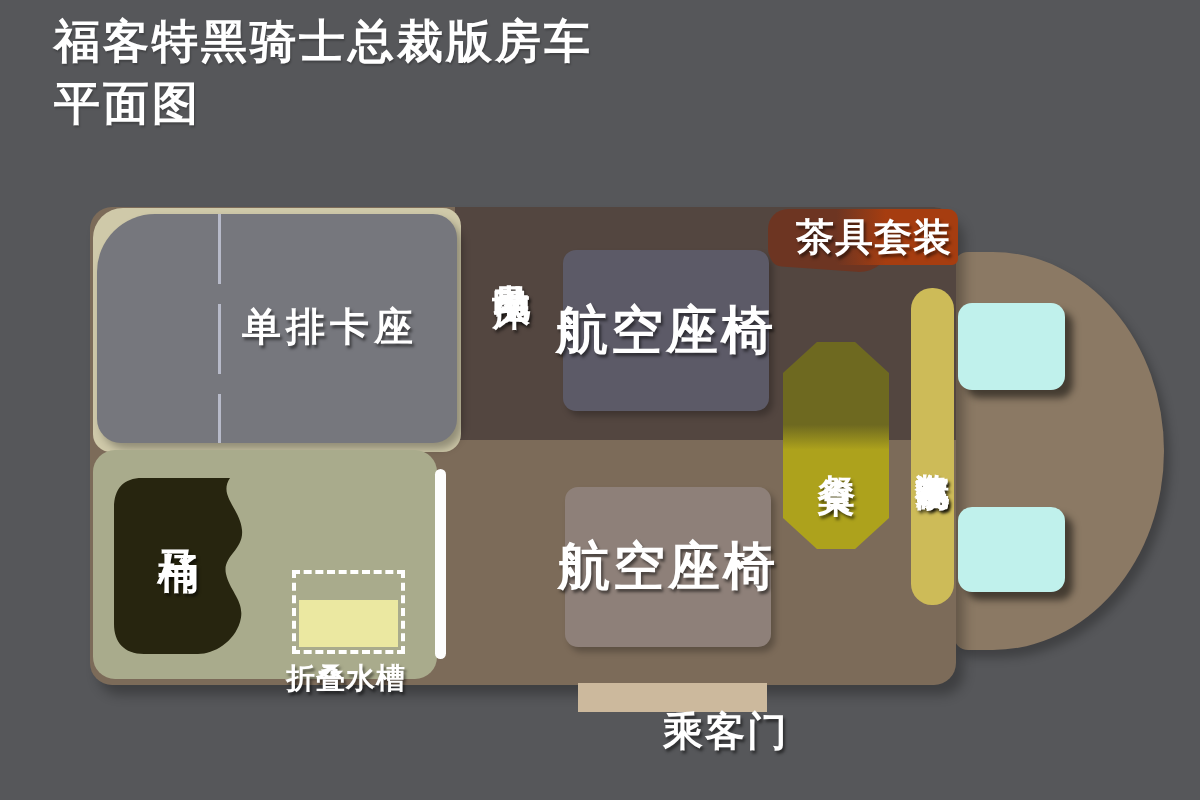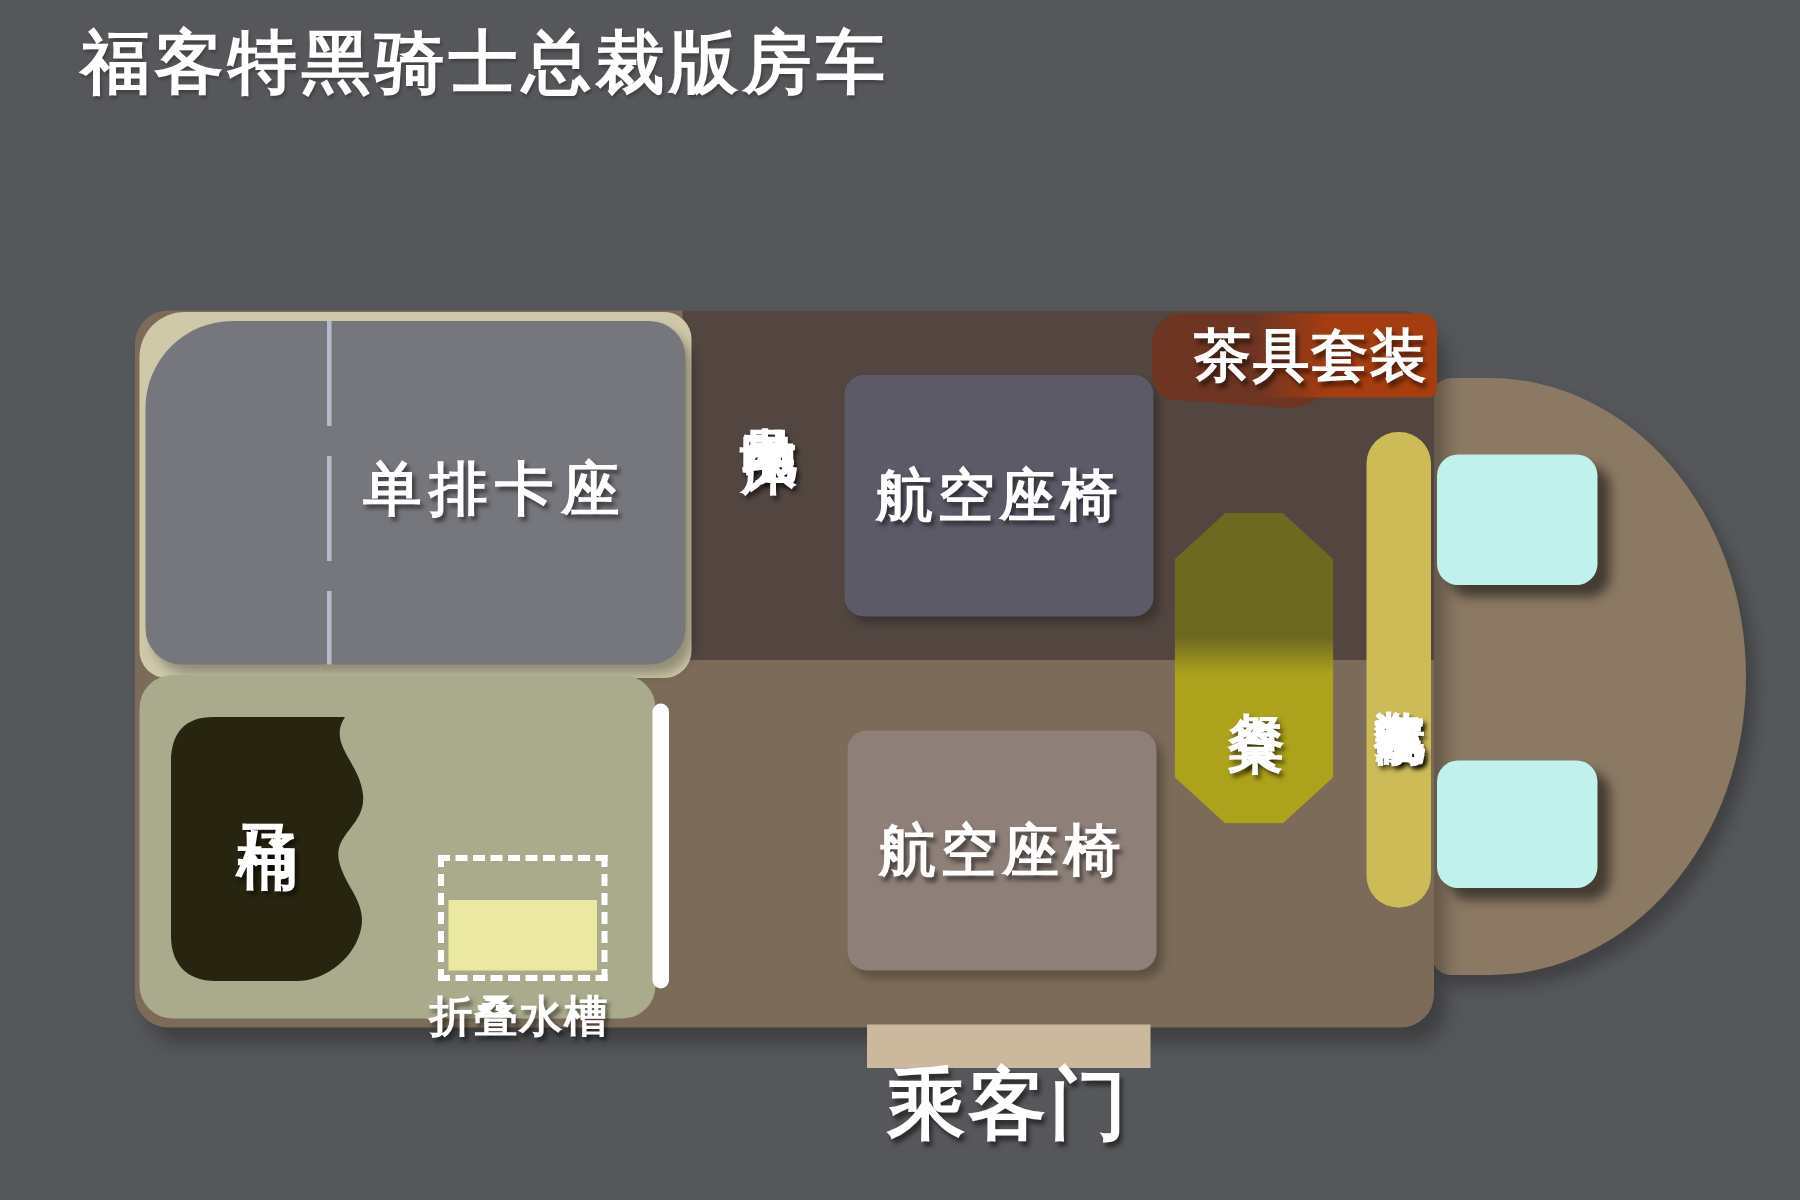"平面图" div { html: none -> <div>平面图</div> }
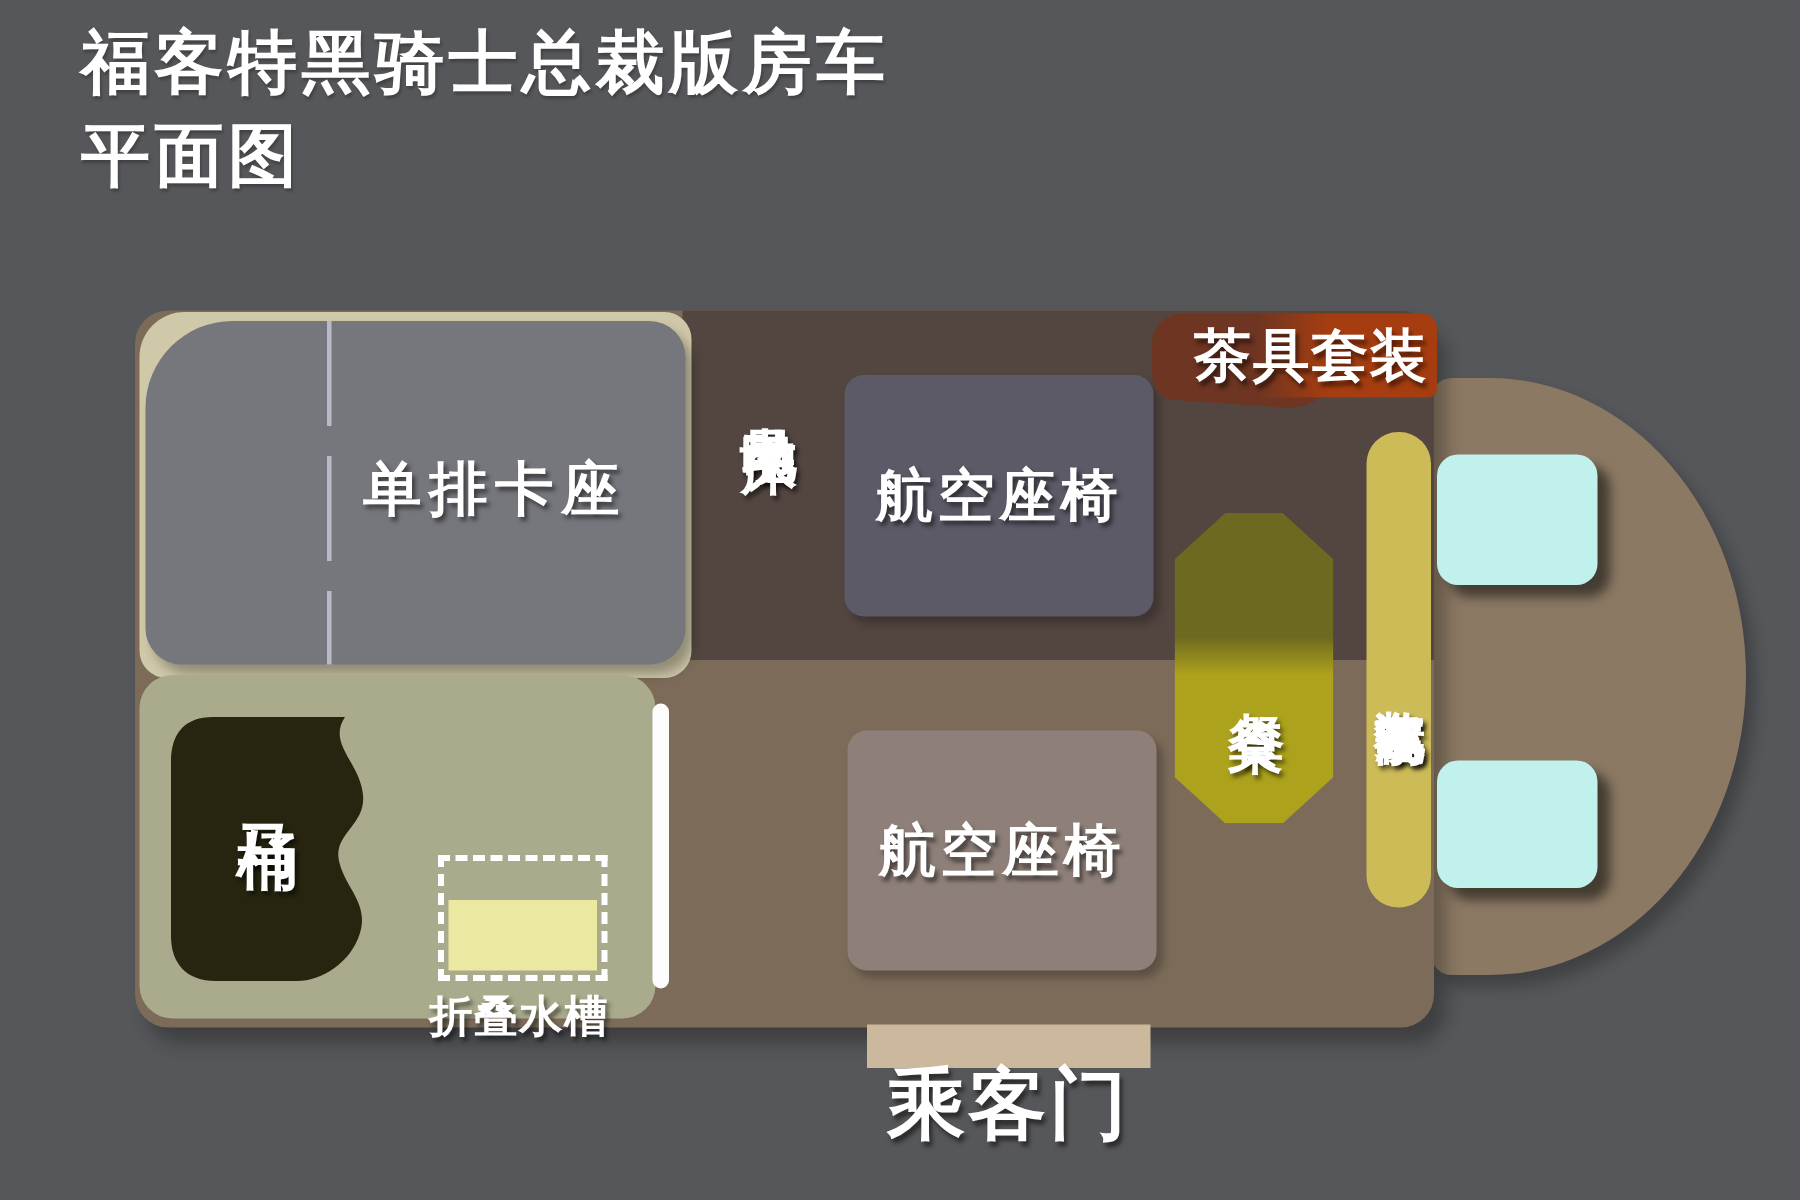"航空座椅" .seat-label { font-size: 38px -> 52px }
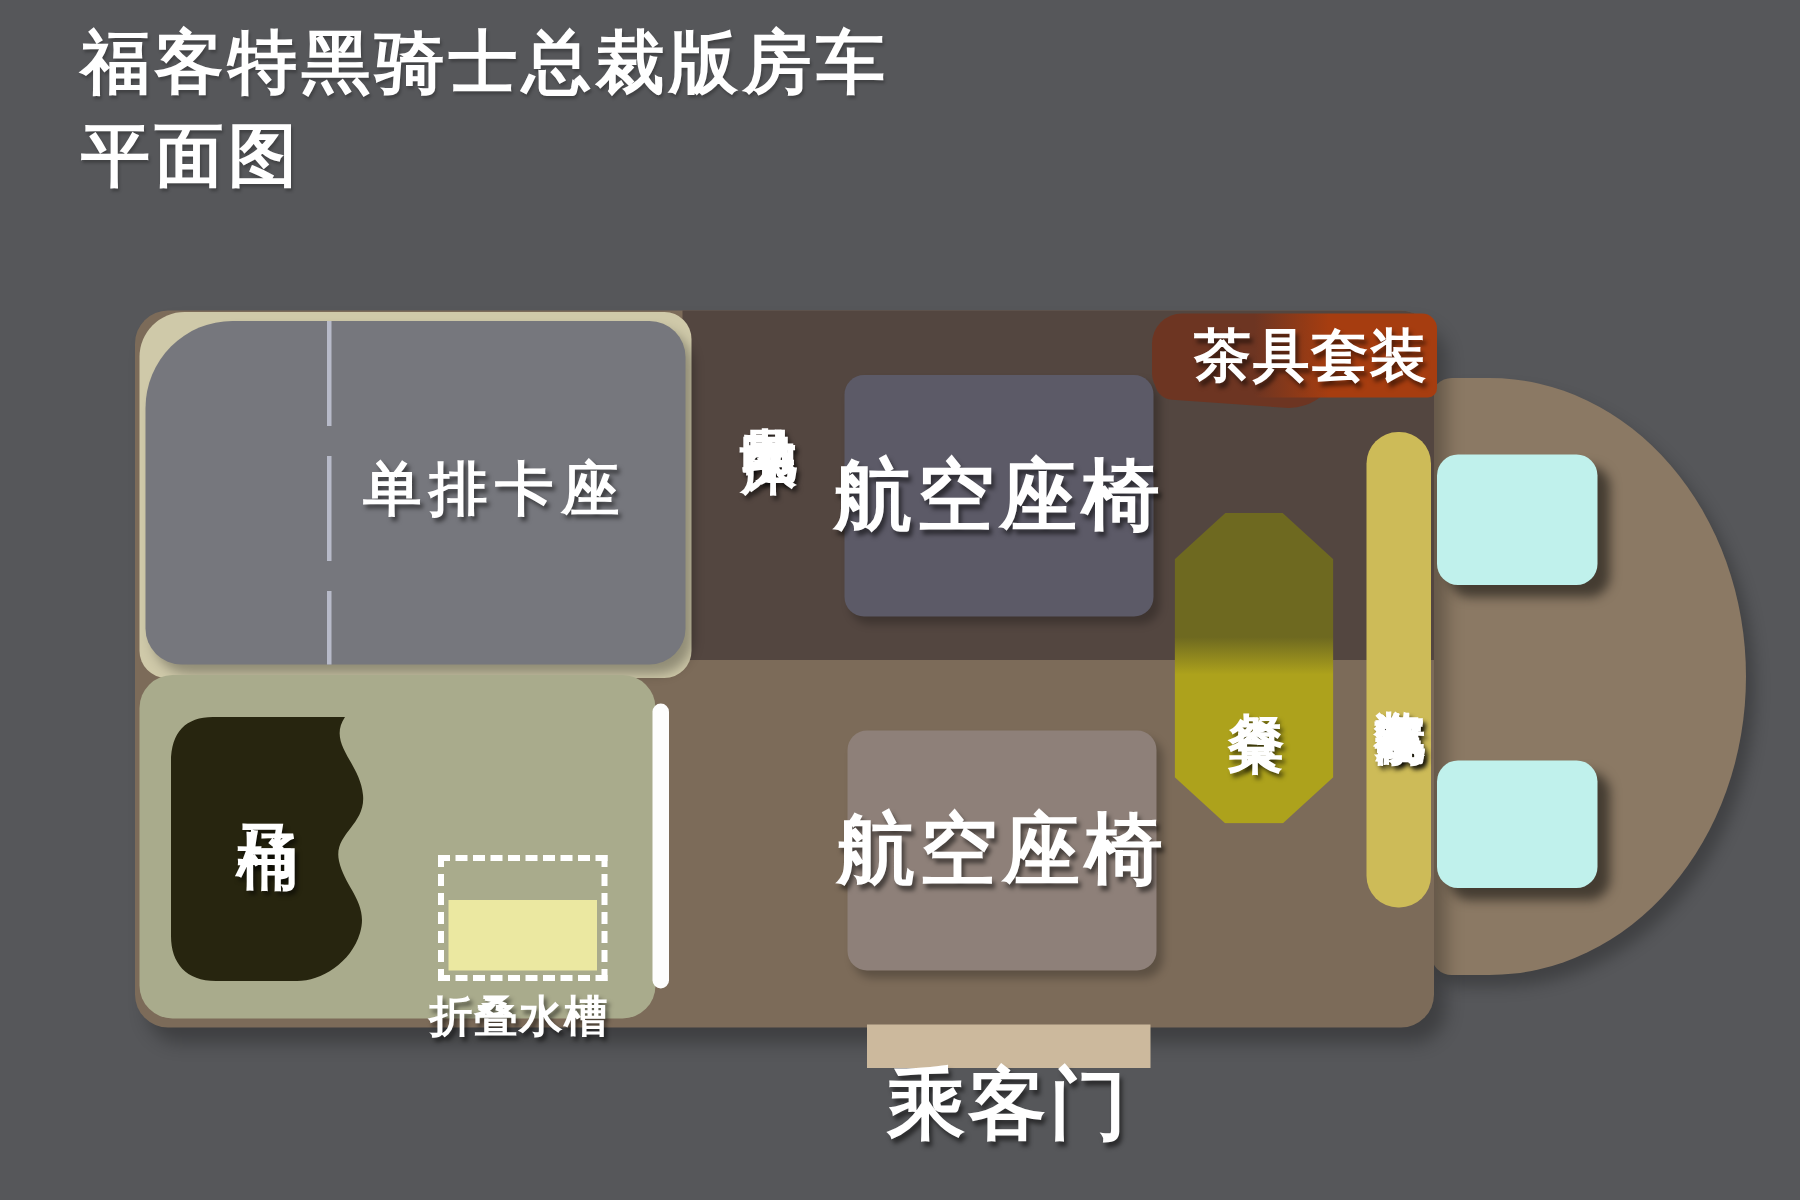"乘客门" .door-label { font-size: 52px -> 40px; left: 578px -> 600px; text-align: center -> right }
